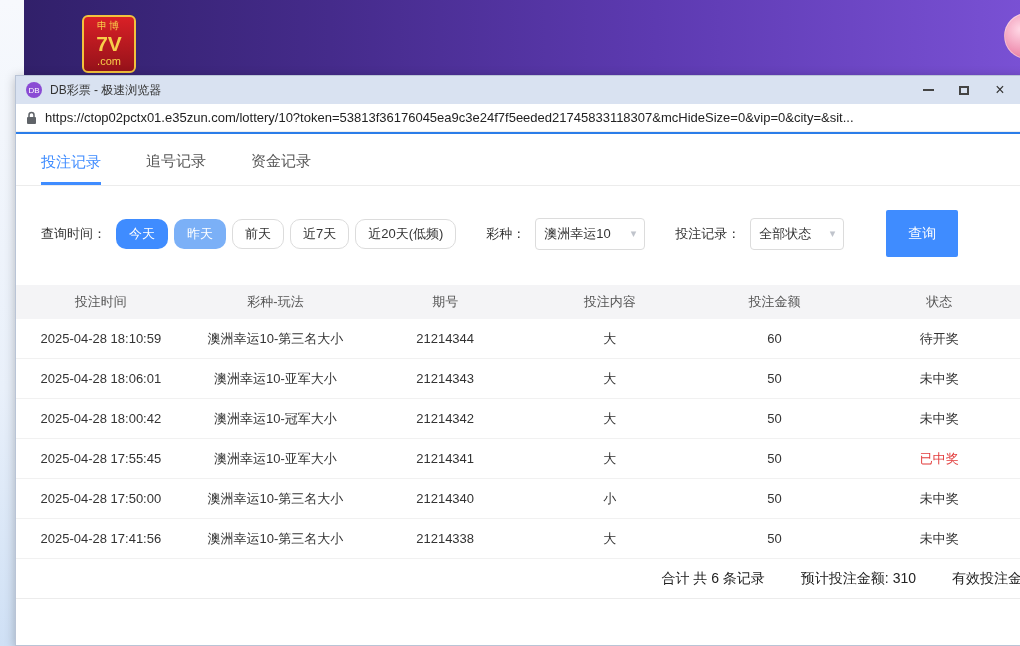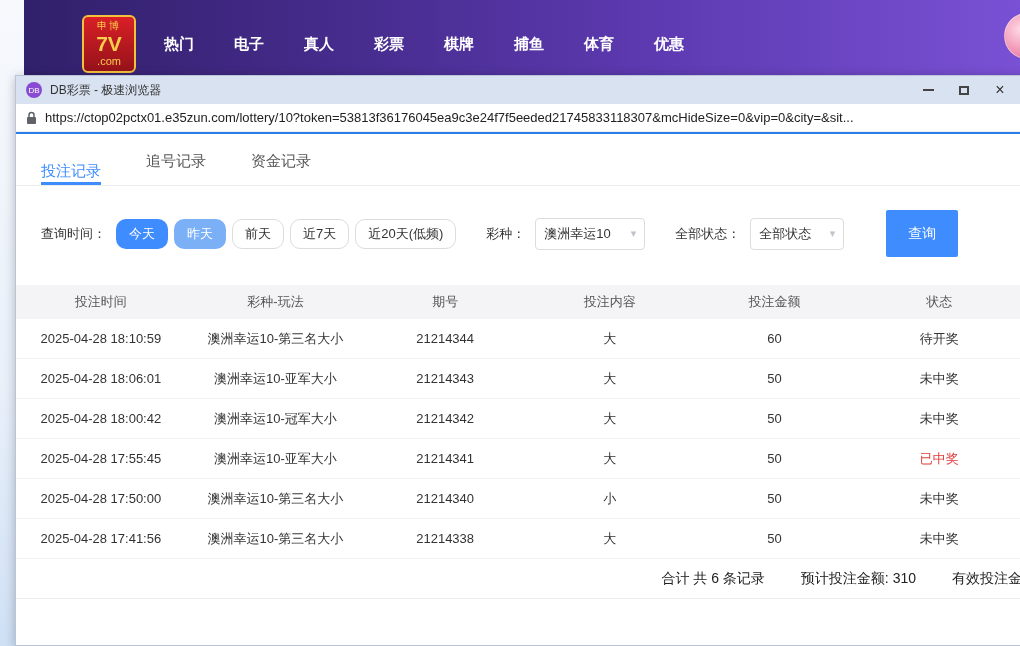"热门" div.nav-menu { html: <div> <a>热门</a> <a>电子</a> <a>真人</a> <a>彩票</a> <a>棋牌</a> <a>捕鱼</a> <a>体育</a> <a>优惠</a> </div> -> none }
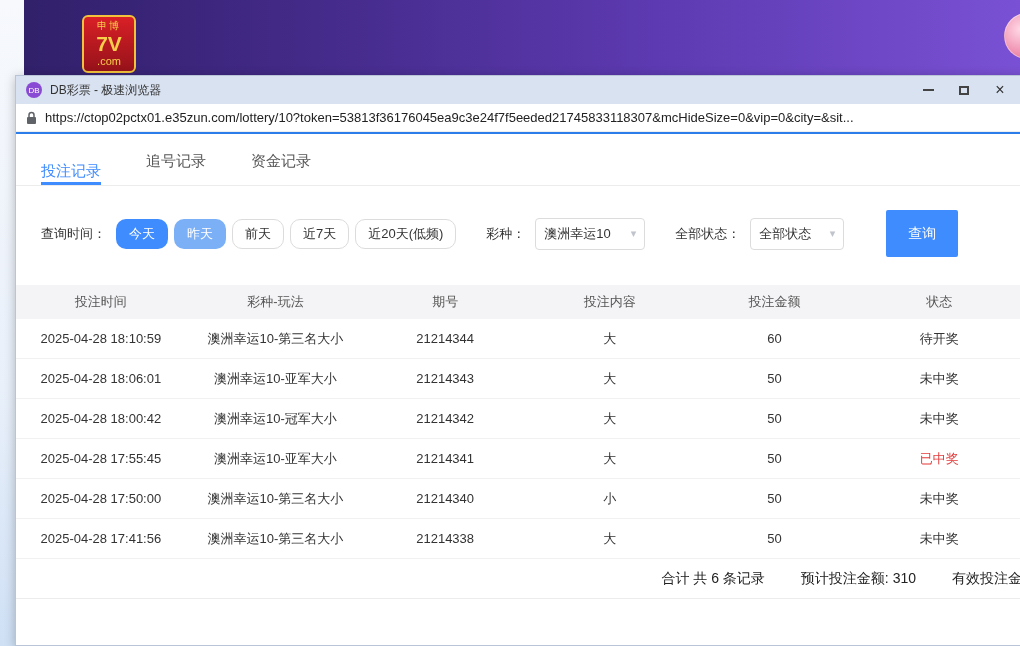"投注记录" .tab.active { padding-bottom: 1px -> 10px }
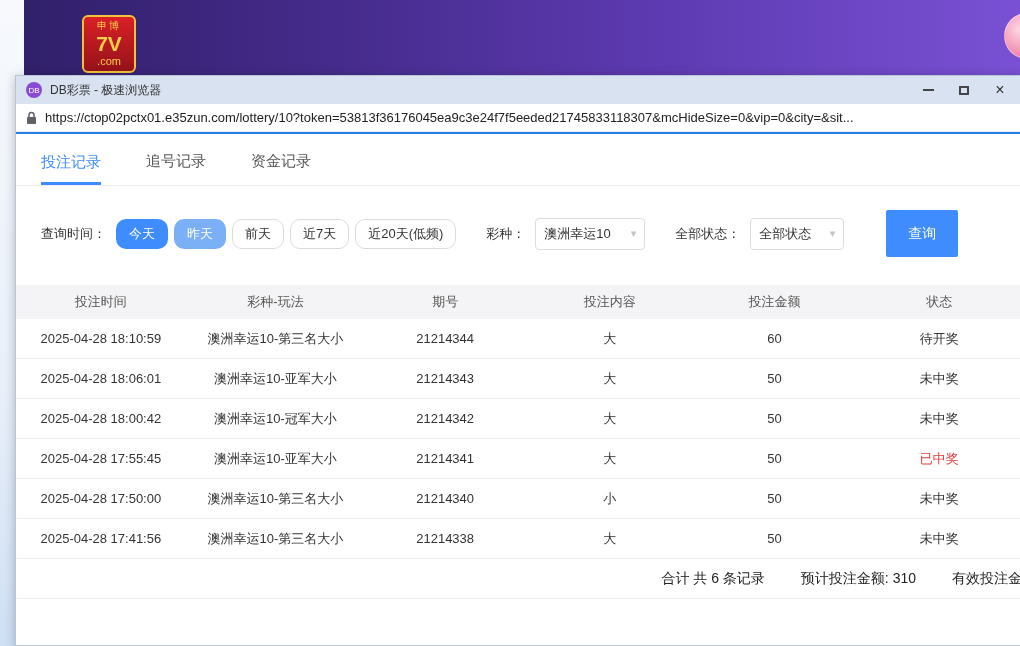"全部状态：" span.flabel { text: 全部状态 -> 投注记录 }
